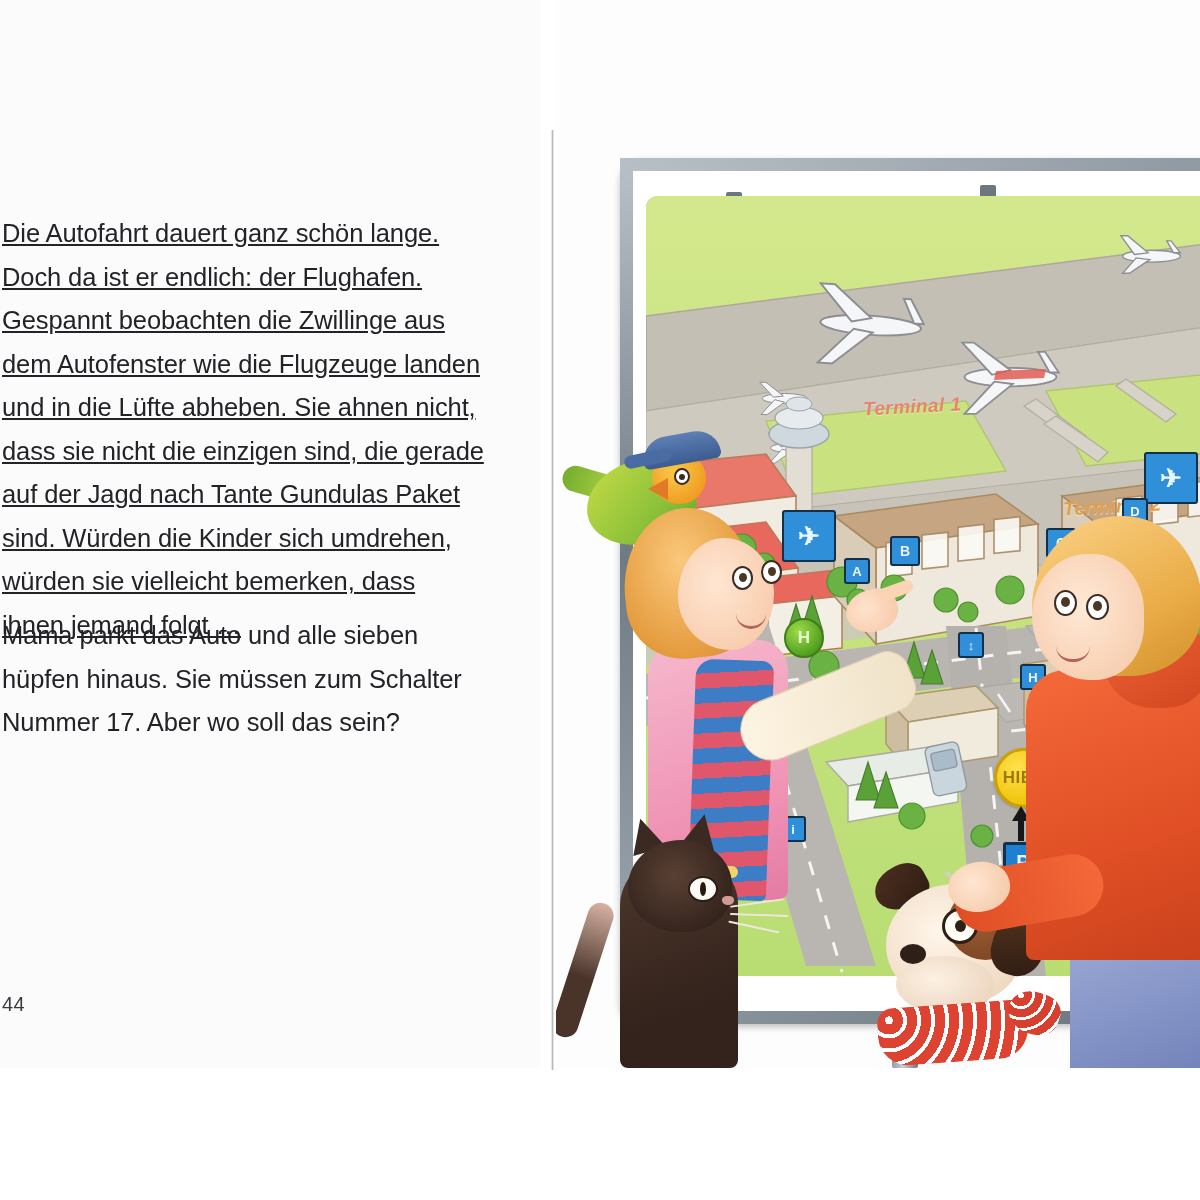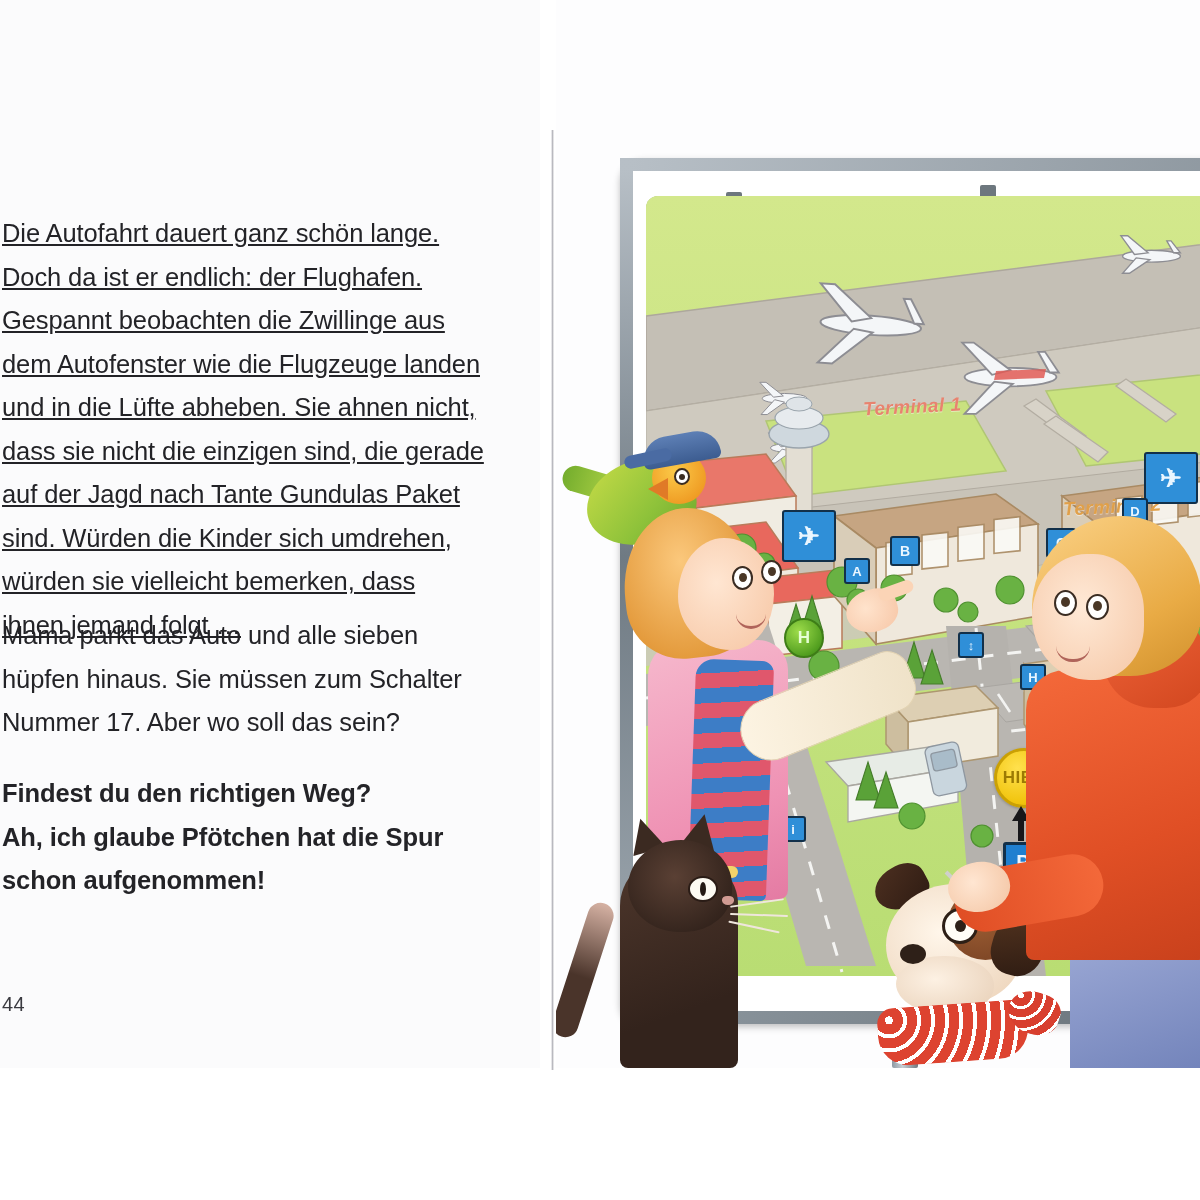"Findest du den richtigen Weg?" div.para { html: <div>Findest du den richtigen Weg? Ah, ich glaube Pfötchen hat die Spur schon aufgenommen!</div> -> none }
